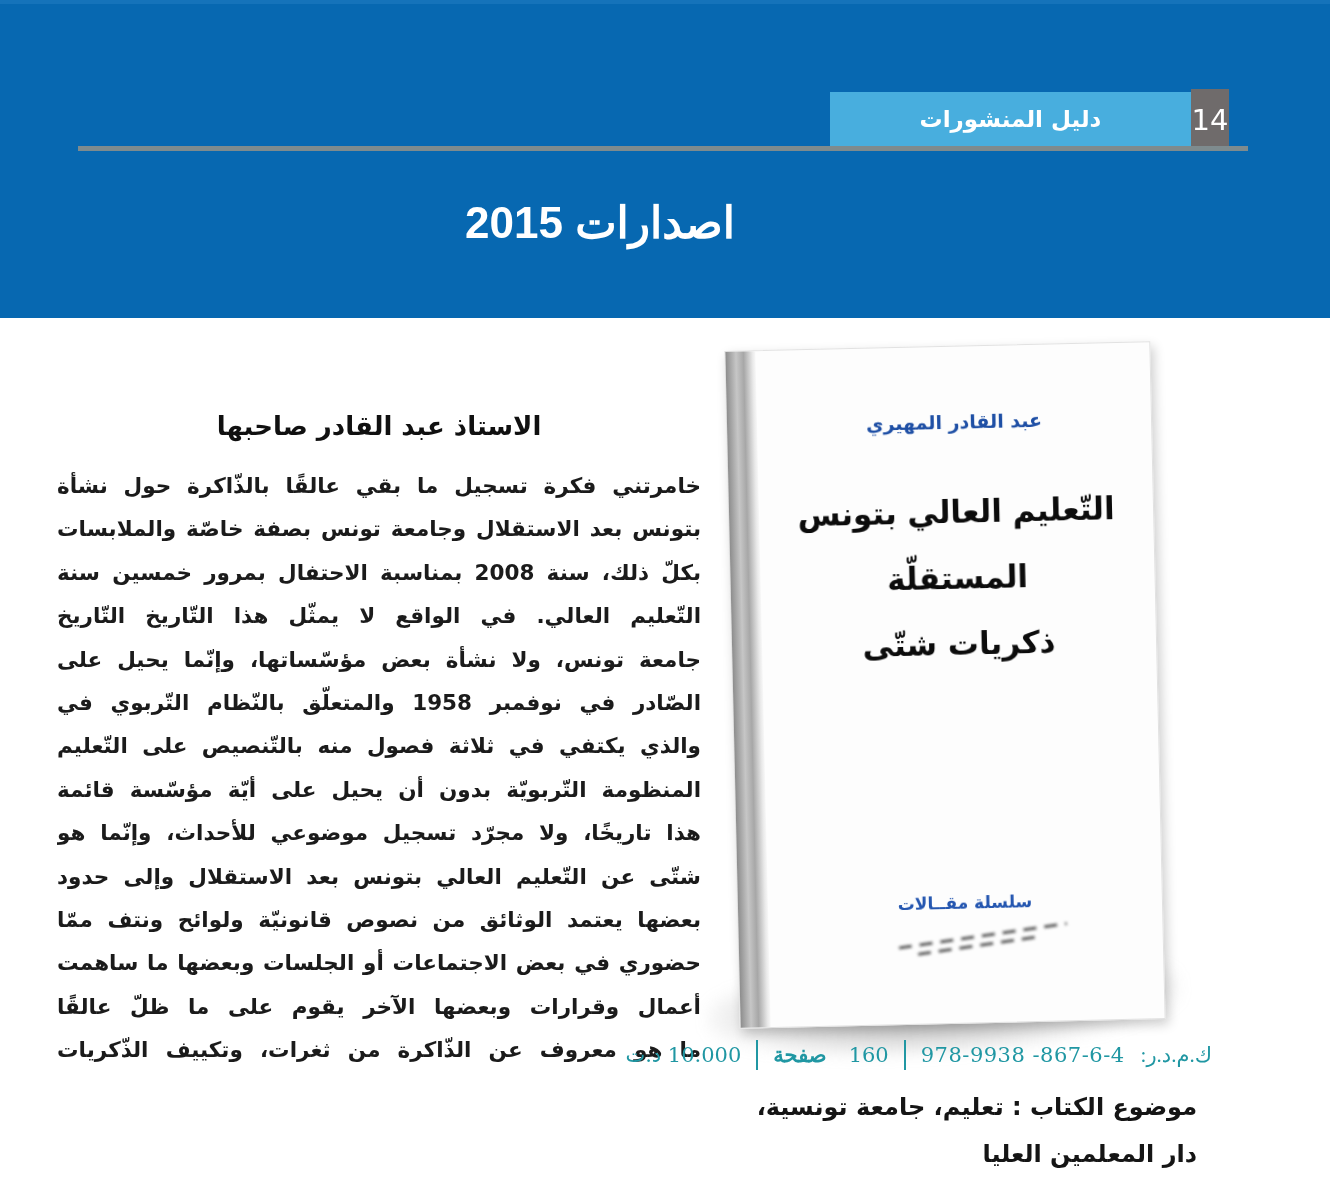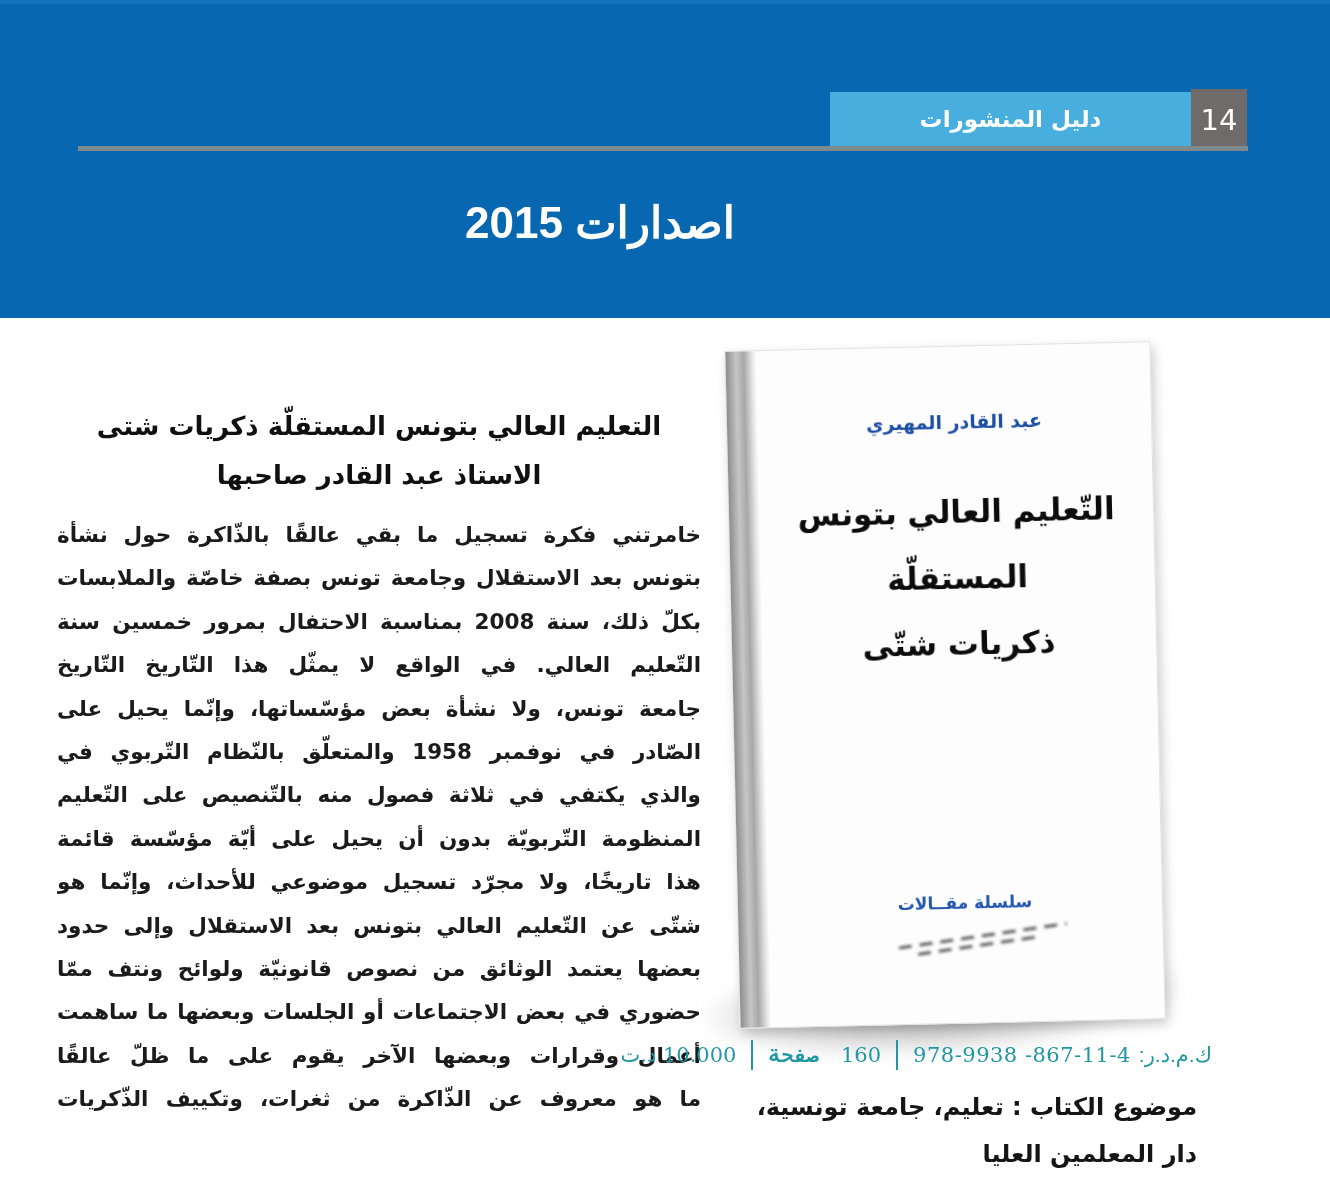"14" .pagenum { width: 56px -> 38px }
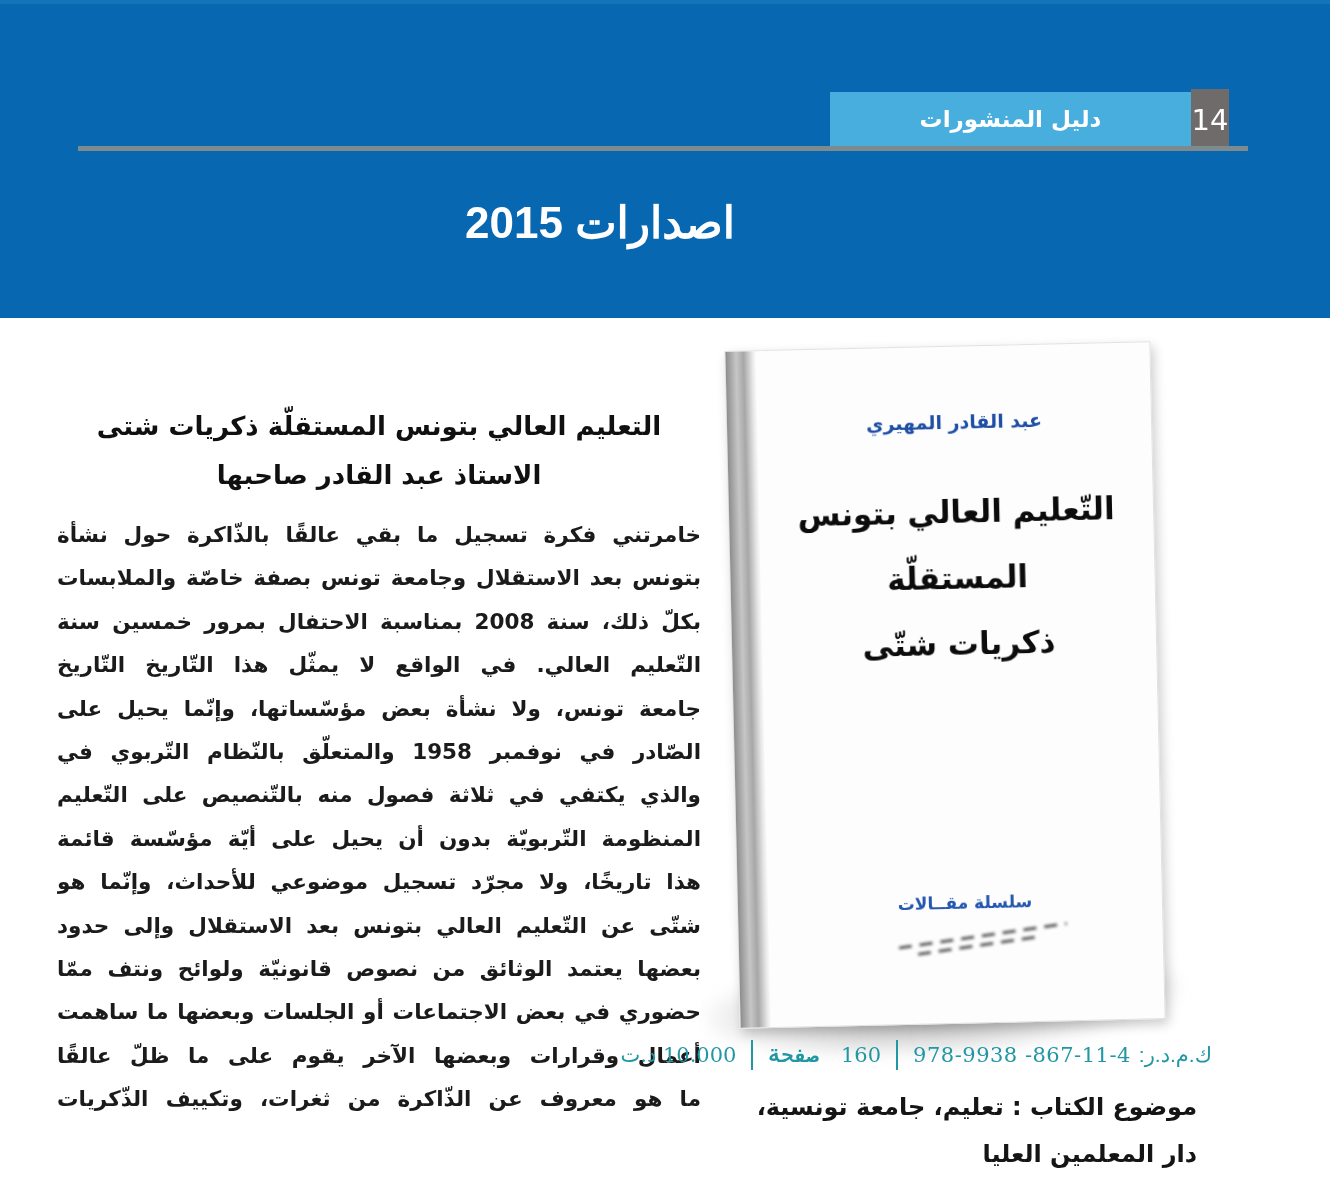"التعليم العالي بتونس المستقلّة ذكريات" div { html: <div>التعليم العالي بتونس المستقلّة ذكريات شتى</div> -> none }
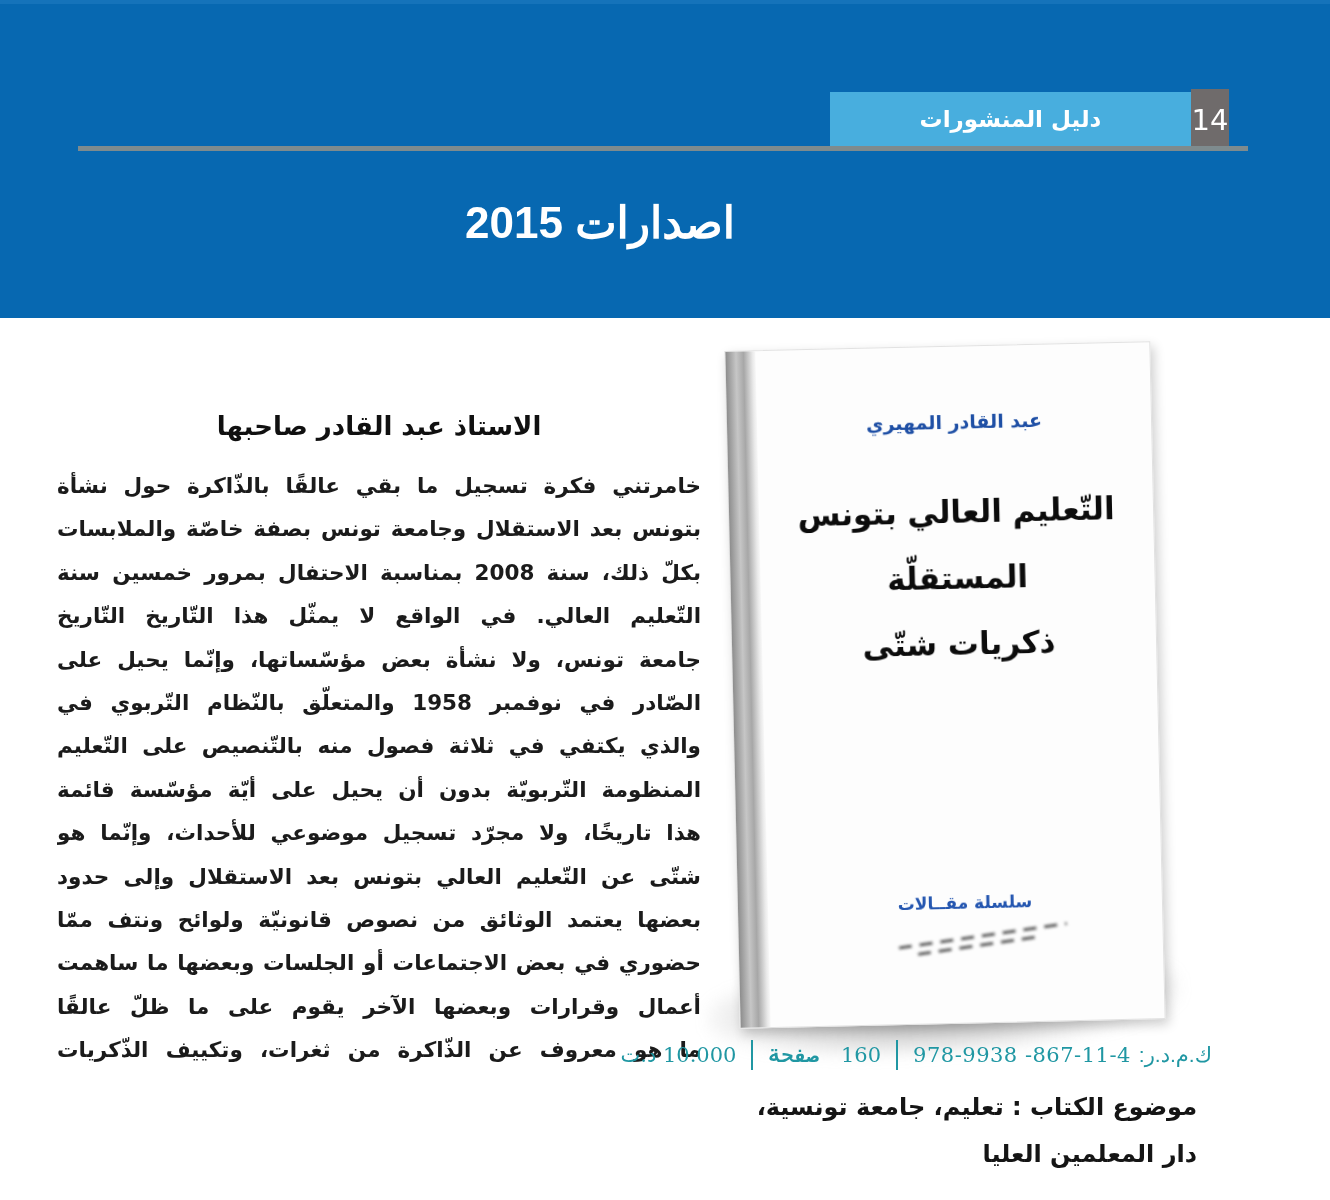"صفحة" .meta .pages-label { font-family: Liberation Mono, monospace -> Liberation Serif, serif }
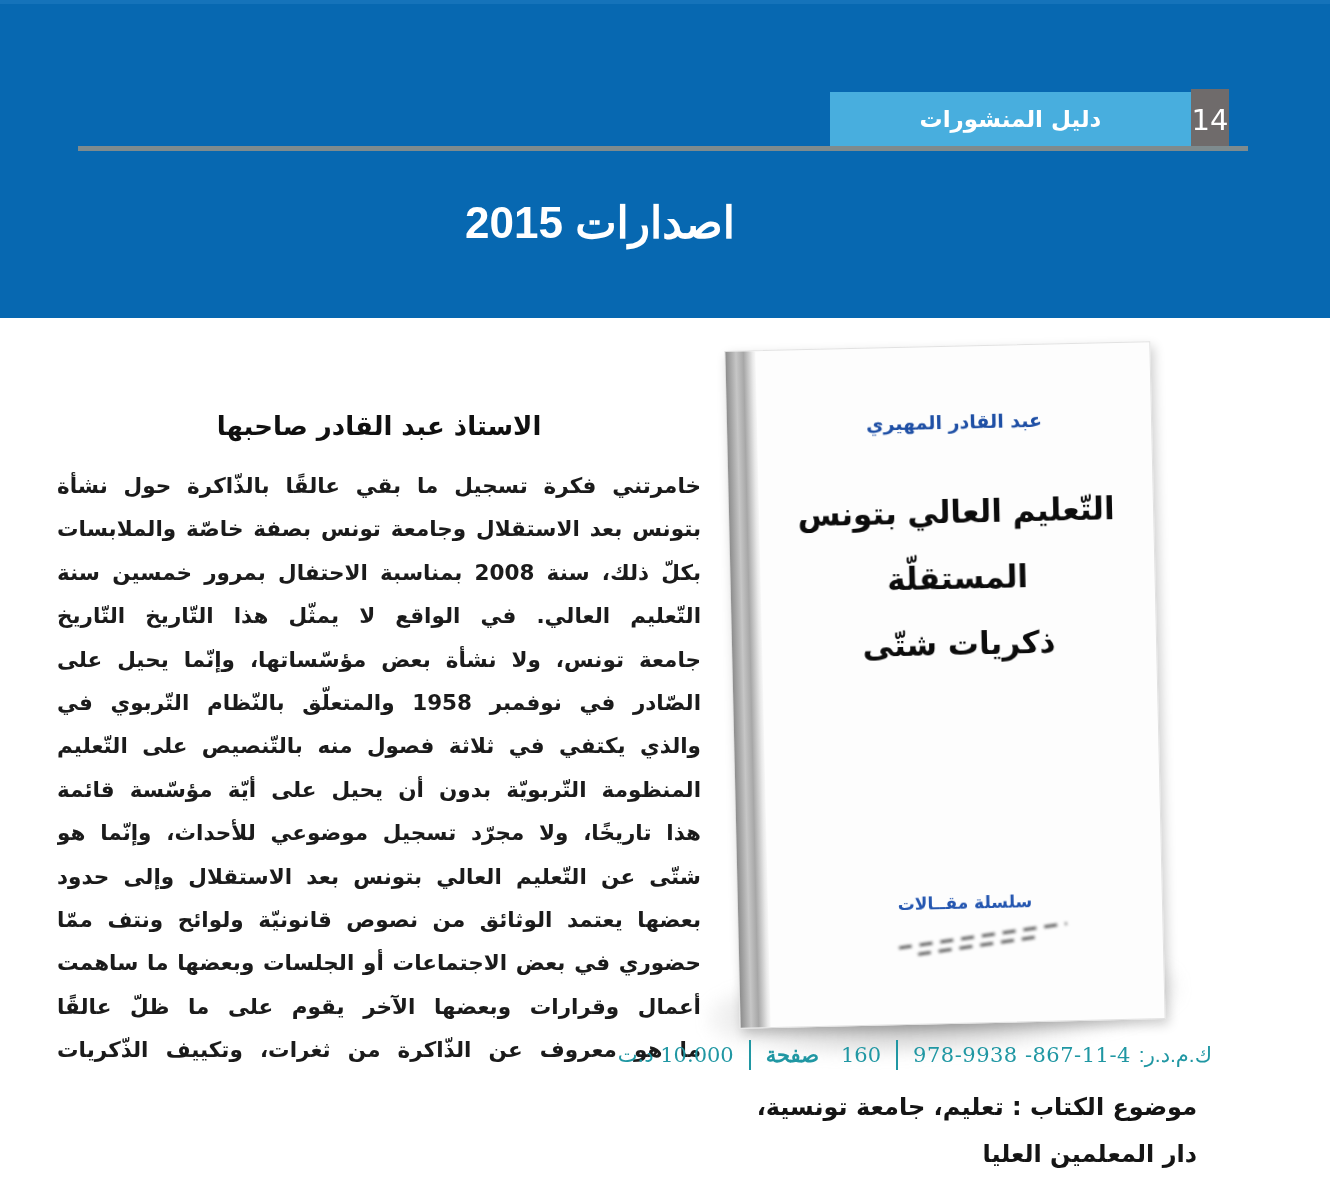"978-9938 -867-11-4" span.isbn-value { text: -867-11-4 -> -867-6-4 }
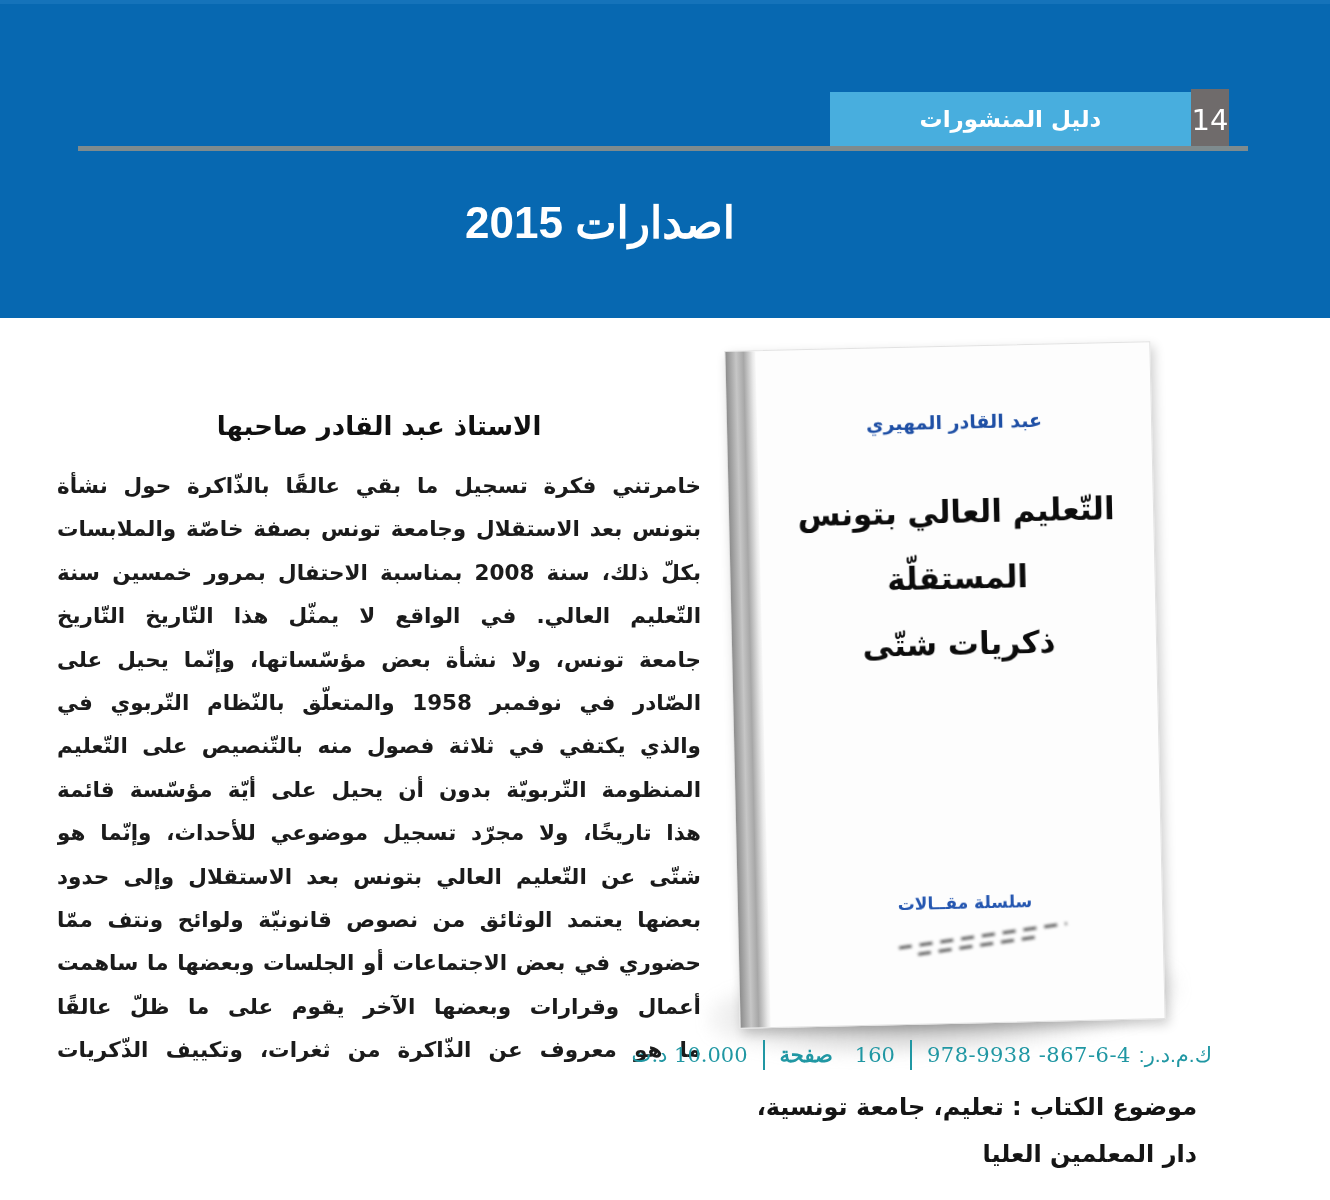"ك.م.د.ر:" .meta .isbn-label { font-family: Liberation Sans, sans-serif -> Liberation Serif, serif; margin-left: 8px -> 16px }
